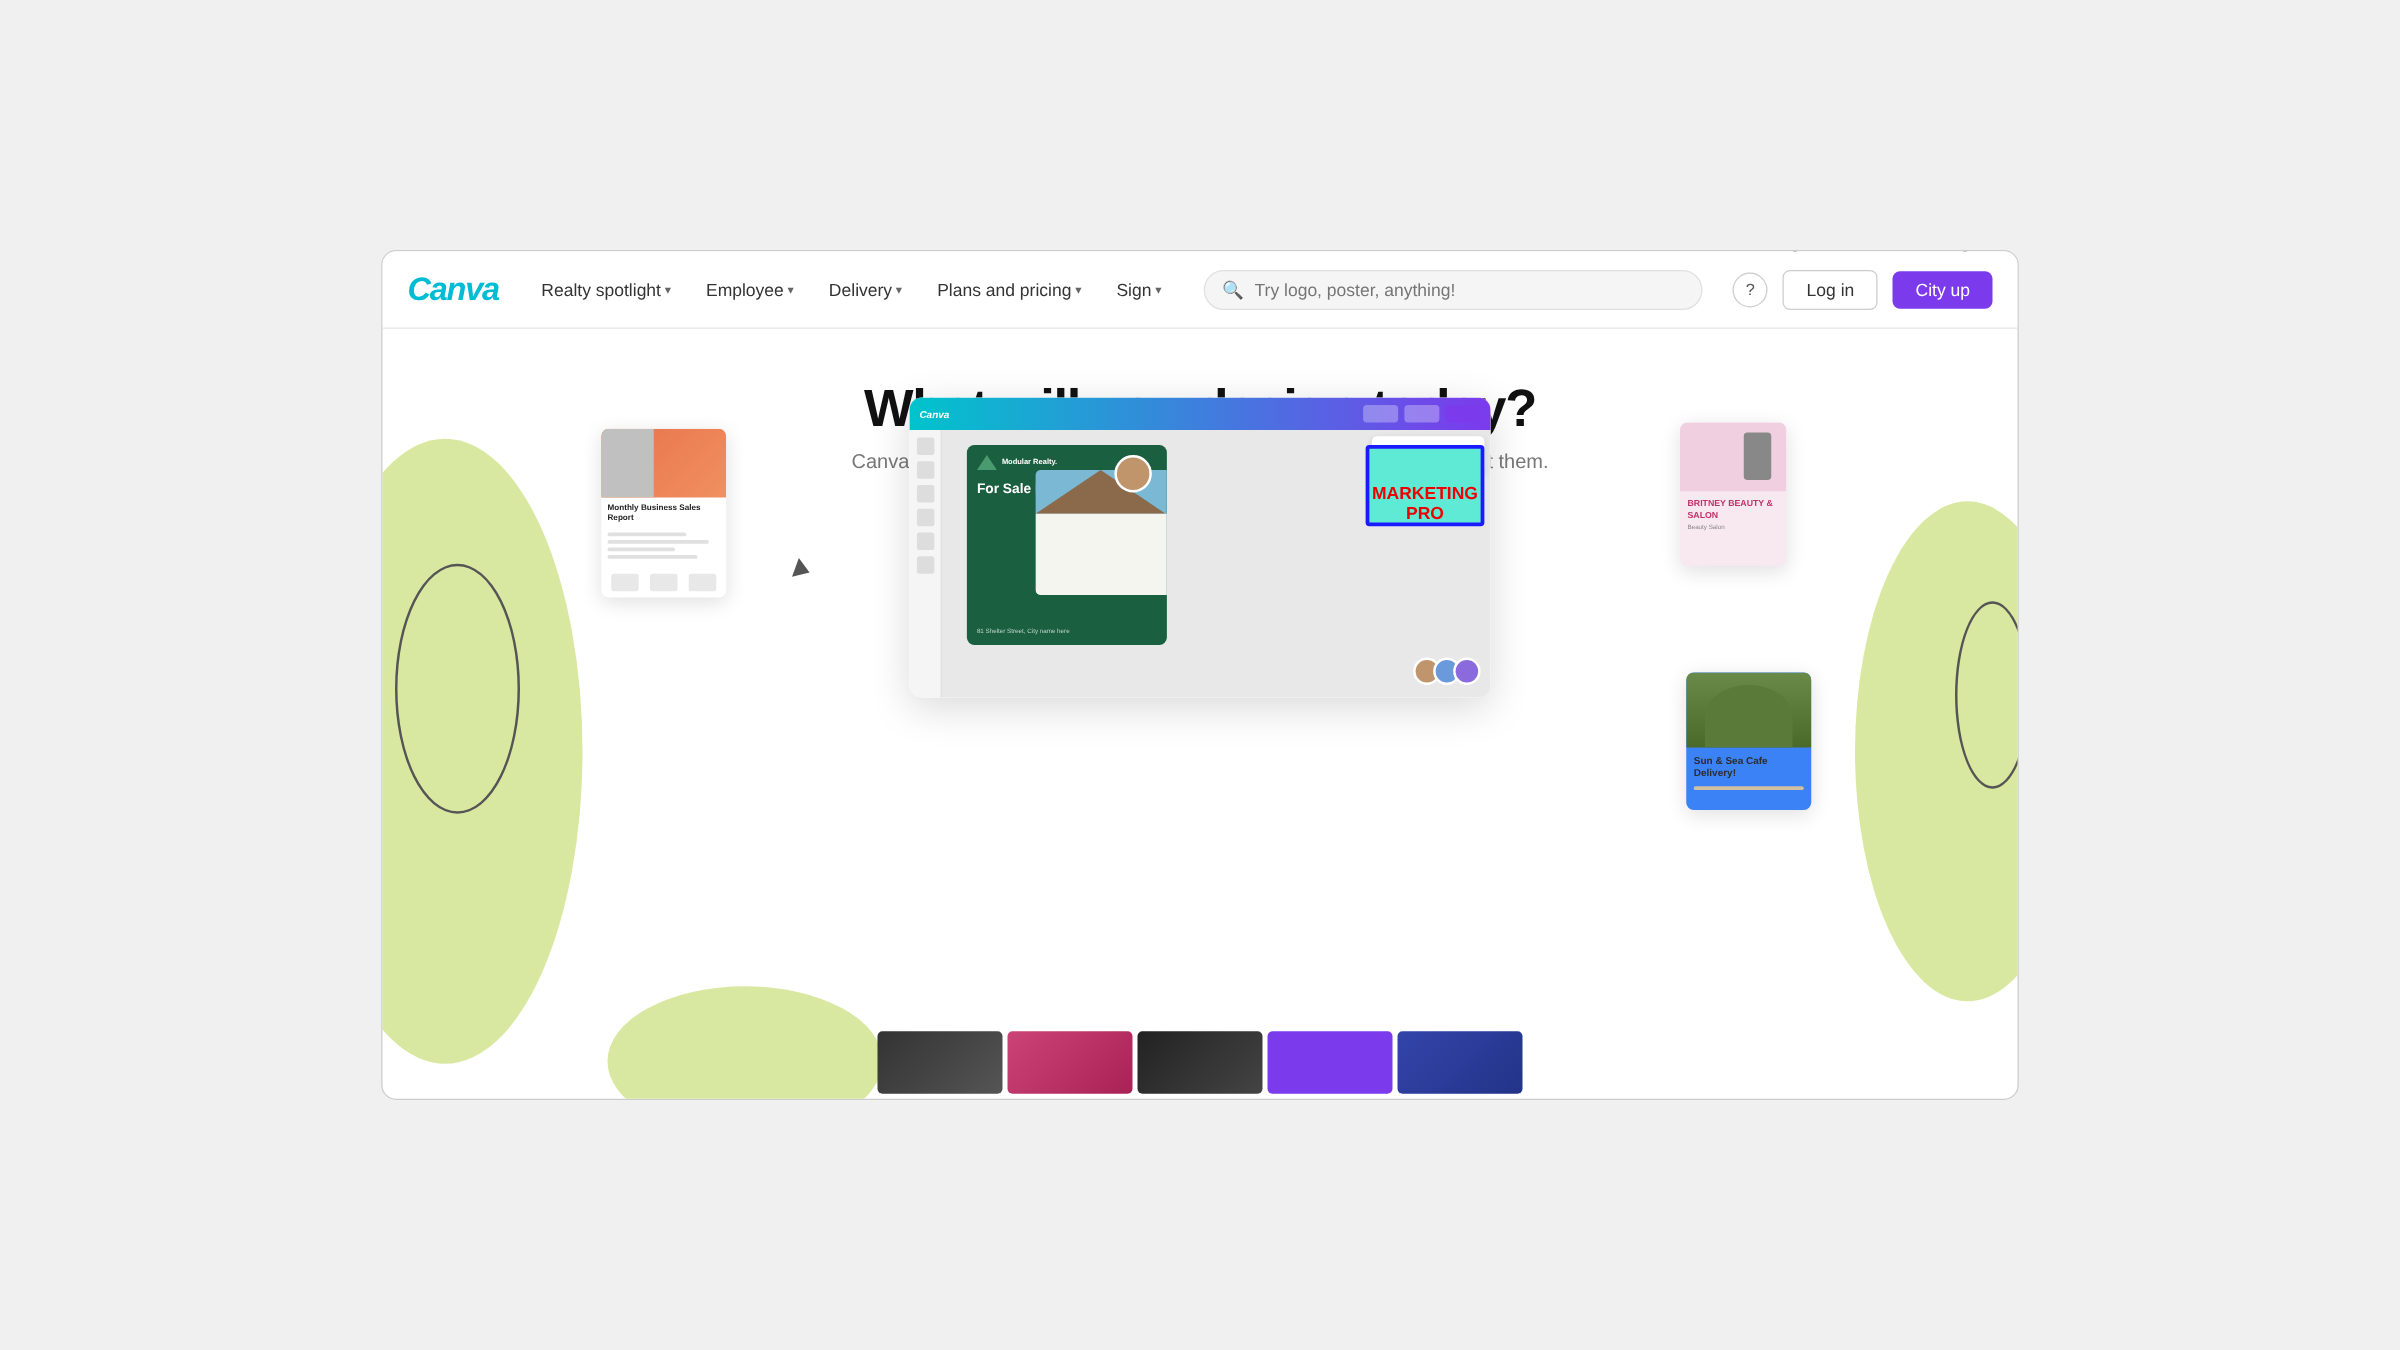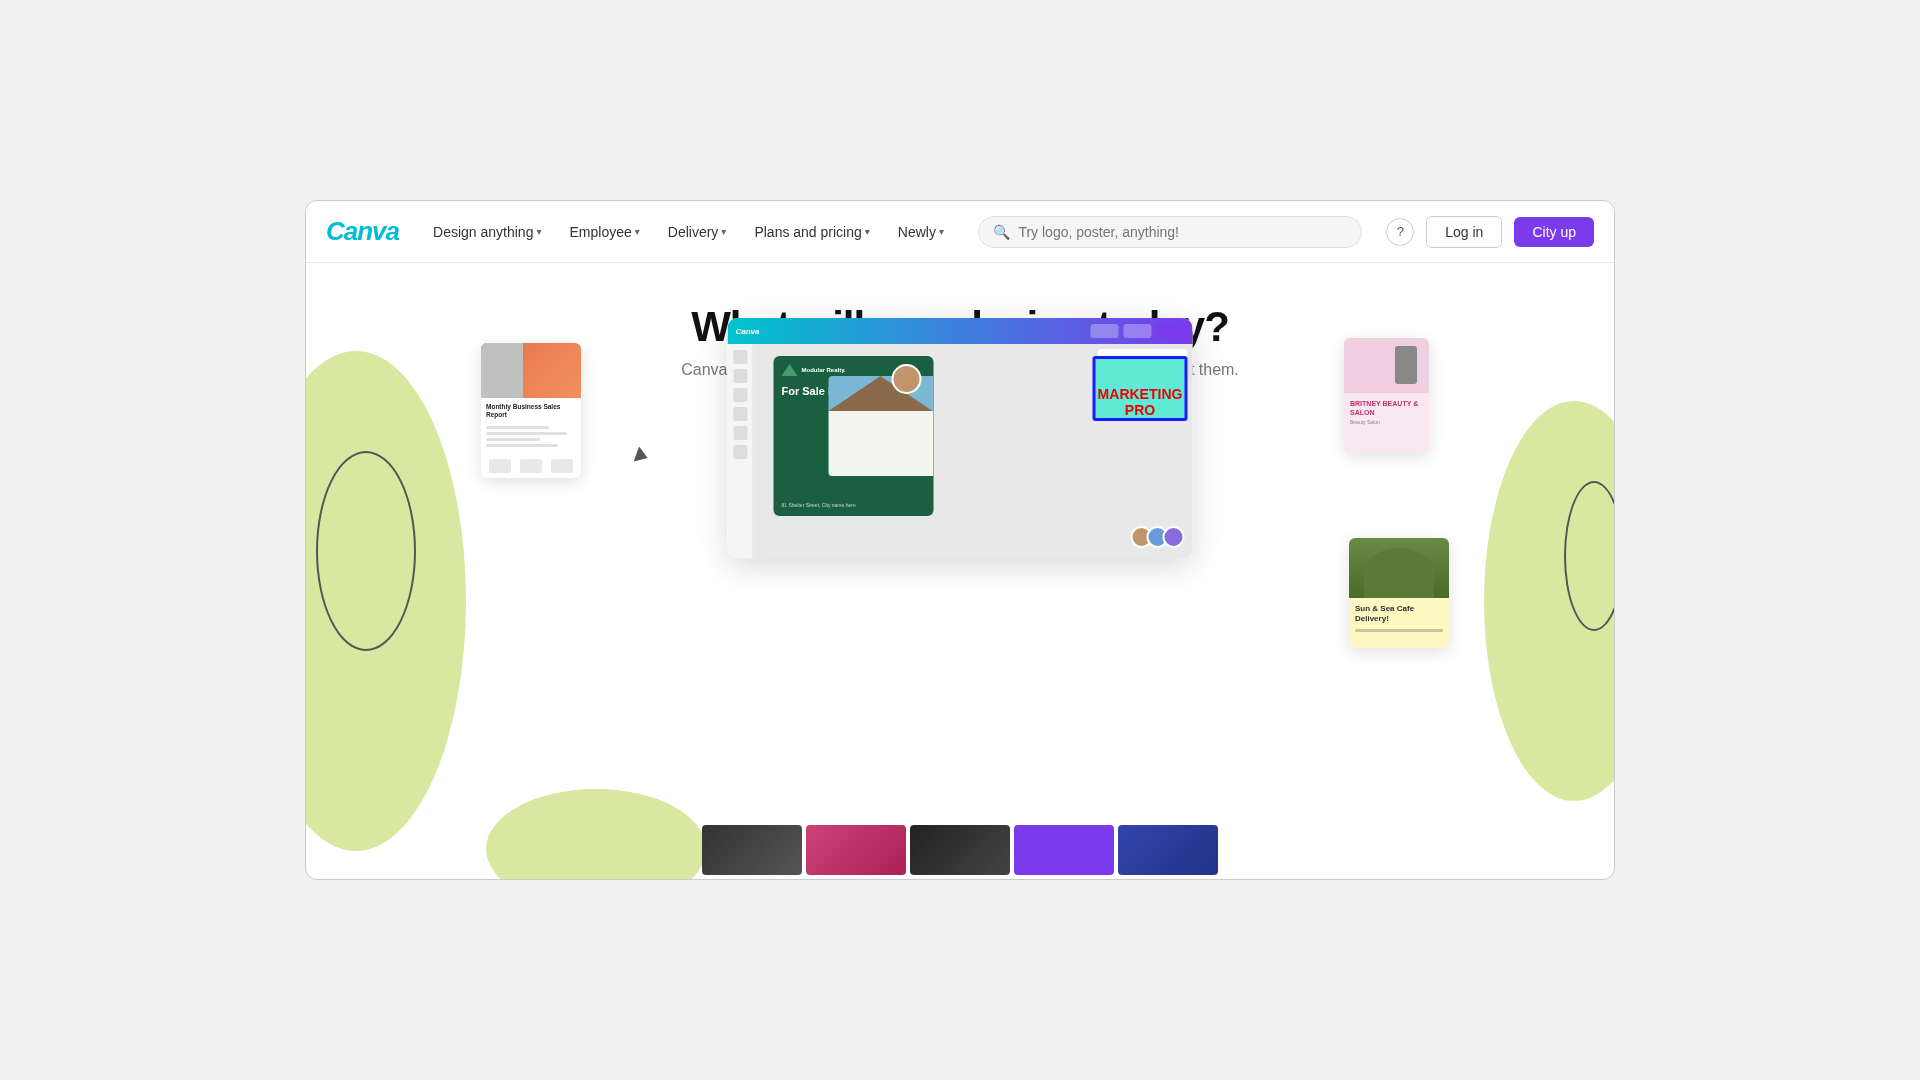"Design anything" span { text: Design anything -> Realty spotlight }
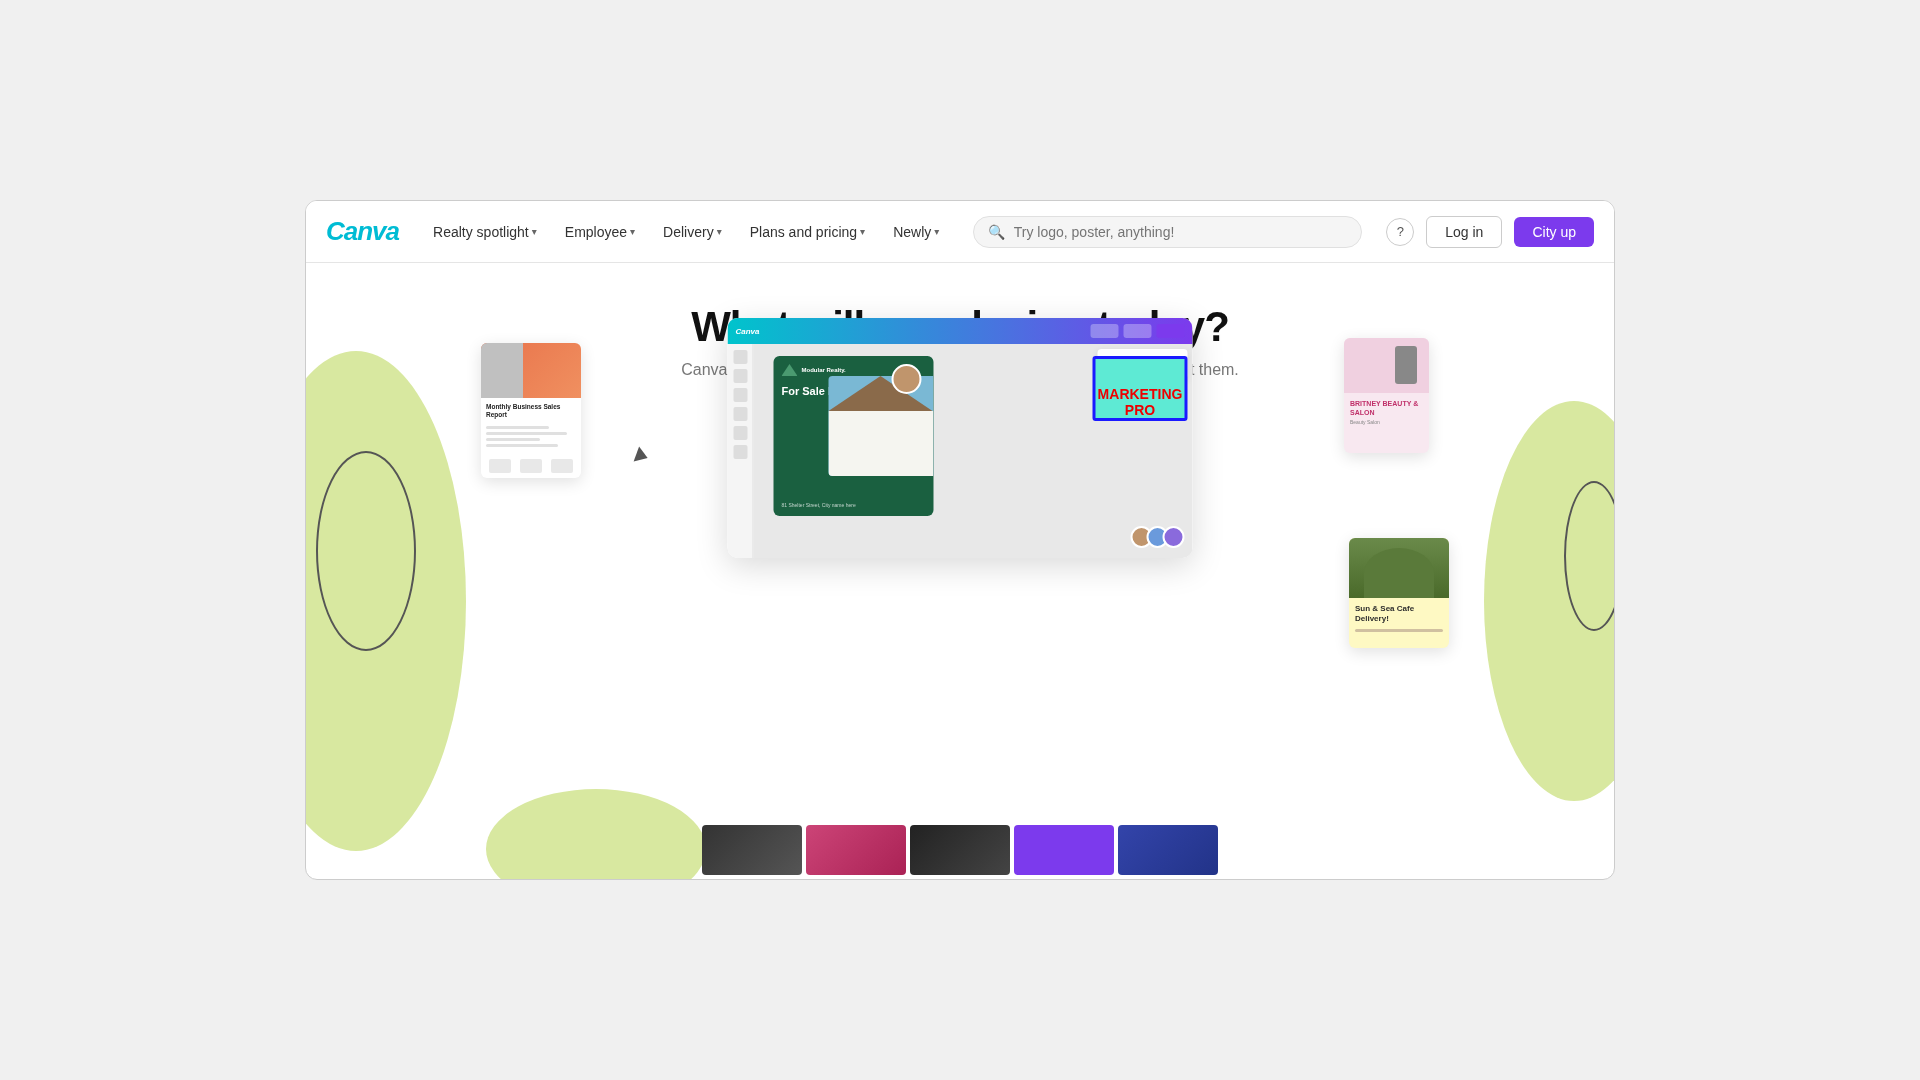"Newly" span { text: Newly -> Sign }
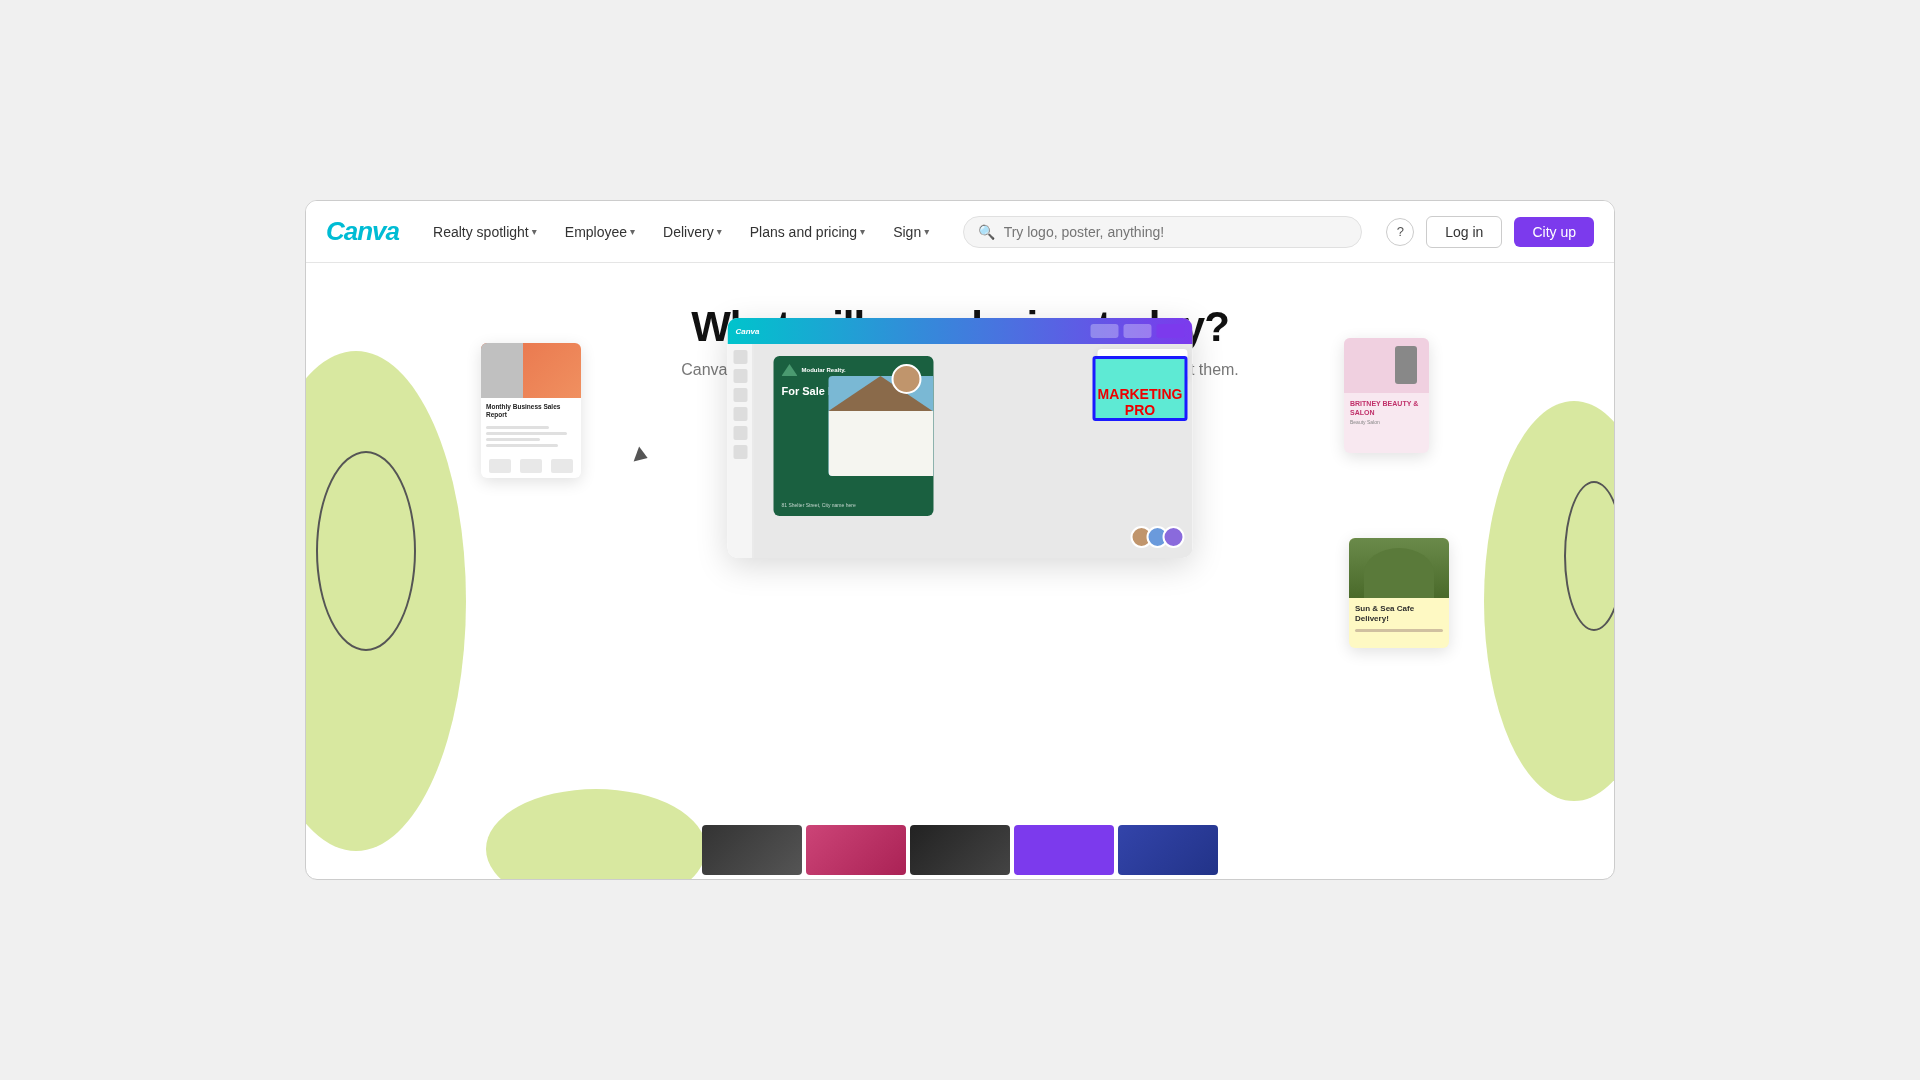"Sun & Sea Cafe Delivery!" .card-cafe { background: #fef9c3 -> #3b82f6 }
